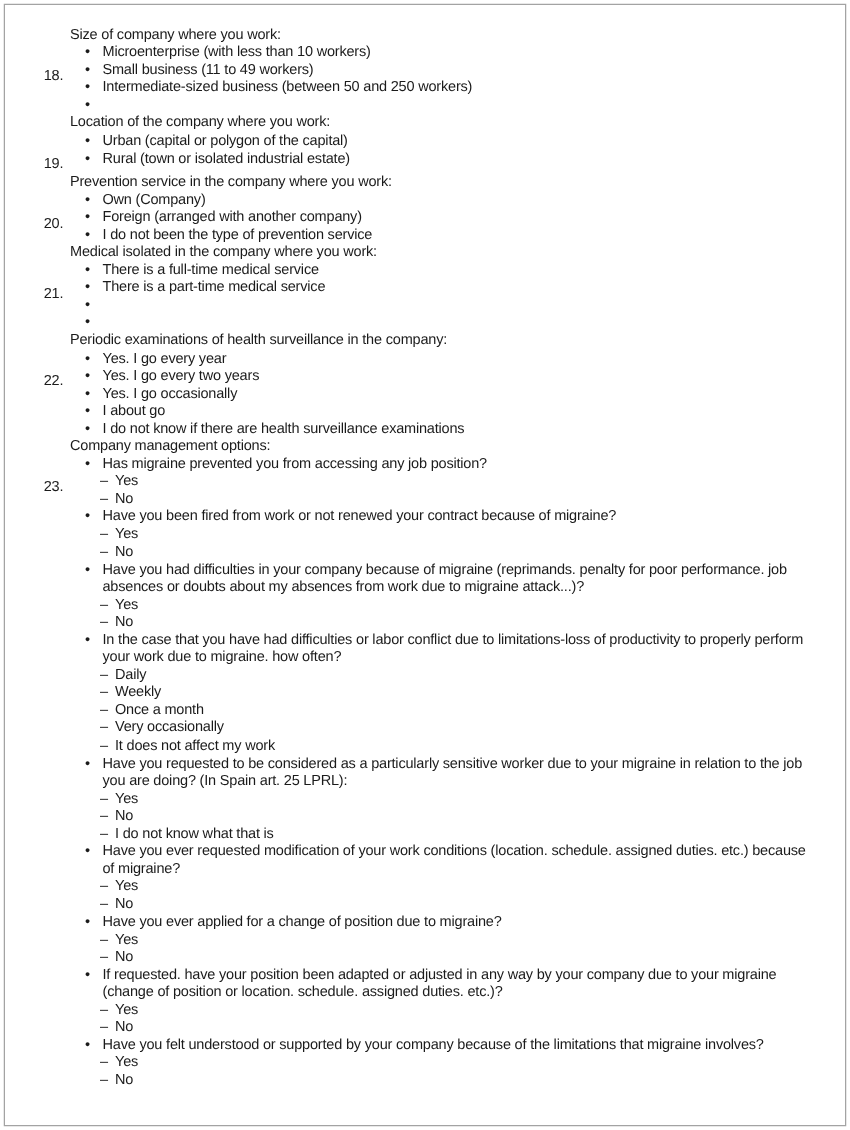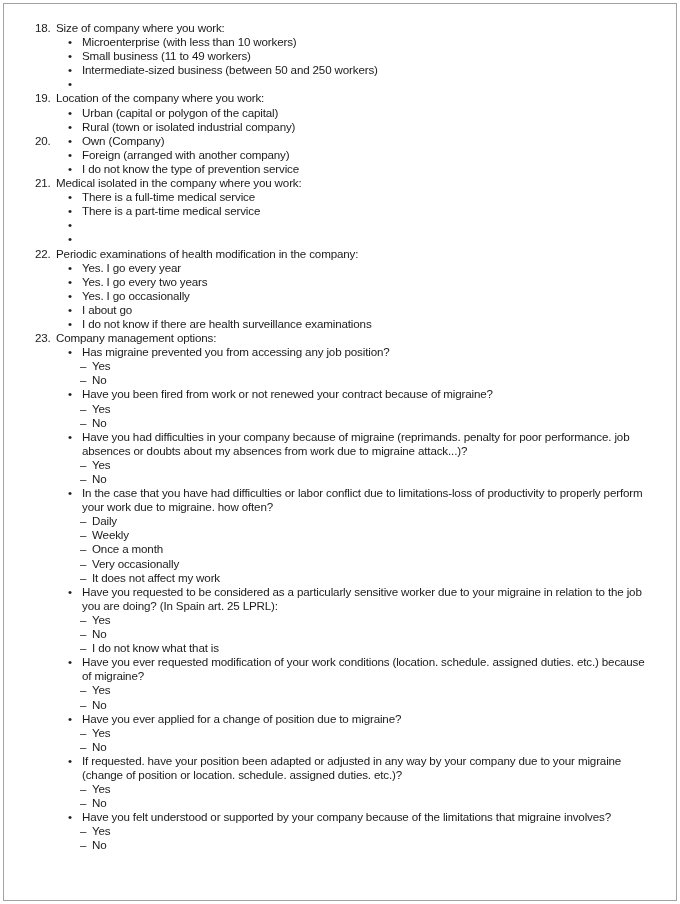"18." .q-num { margin-top: none -> 33px }
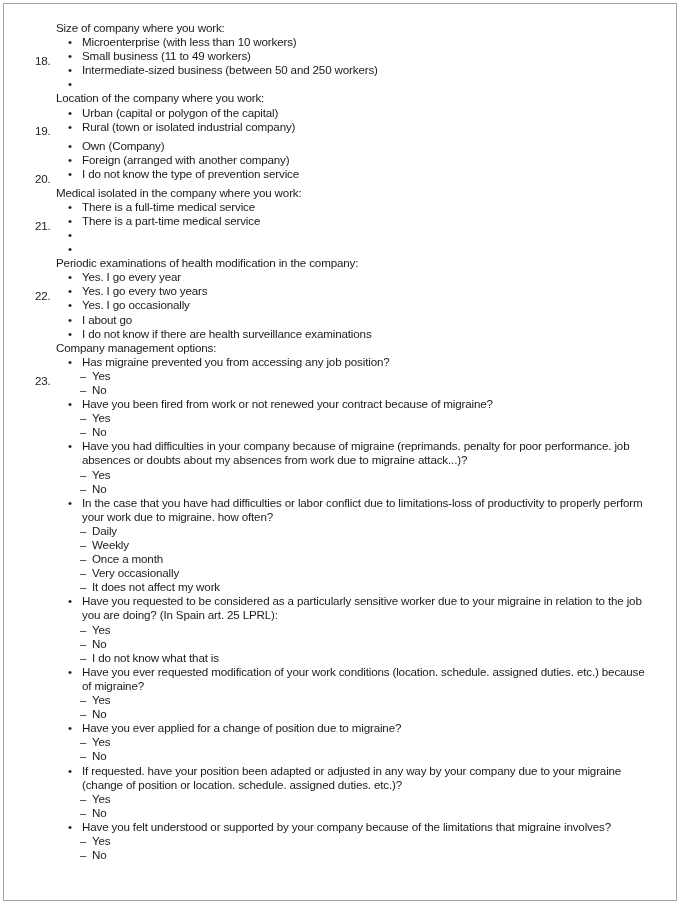"Rural (town or isolated industrial" div.opt-text { text: company -> estate }
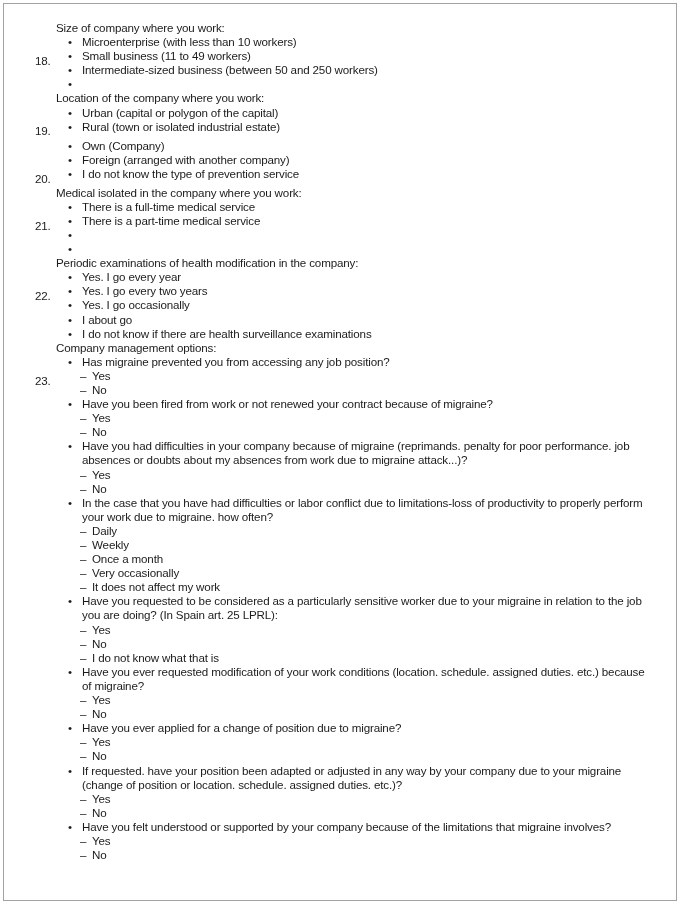"Prevention service in the company" div.q-text { html: none -> <div>Prevention service in the company where you work:</div> }
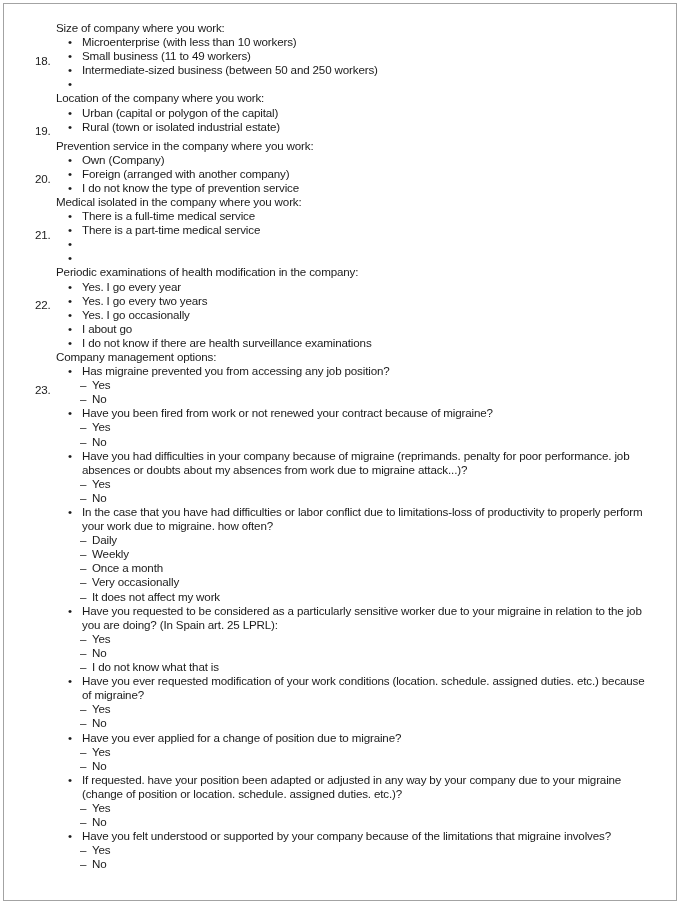"I do not know the" div.opt-text { text: know -> been }
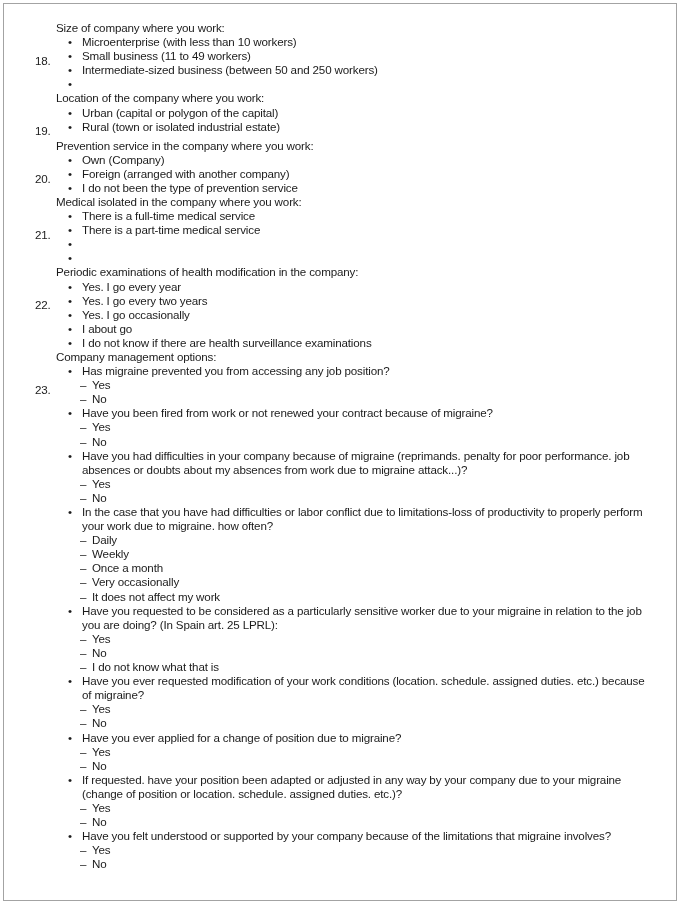"Periodic examinations of health" div.q-text { text: modification -> surveillance }
